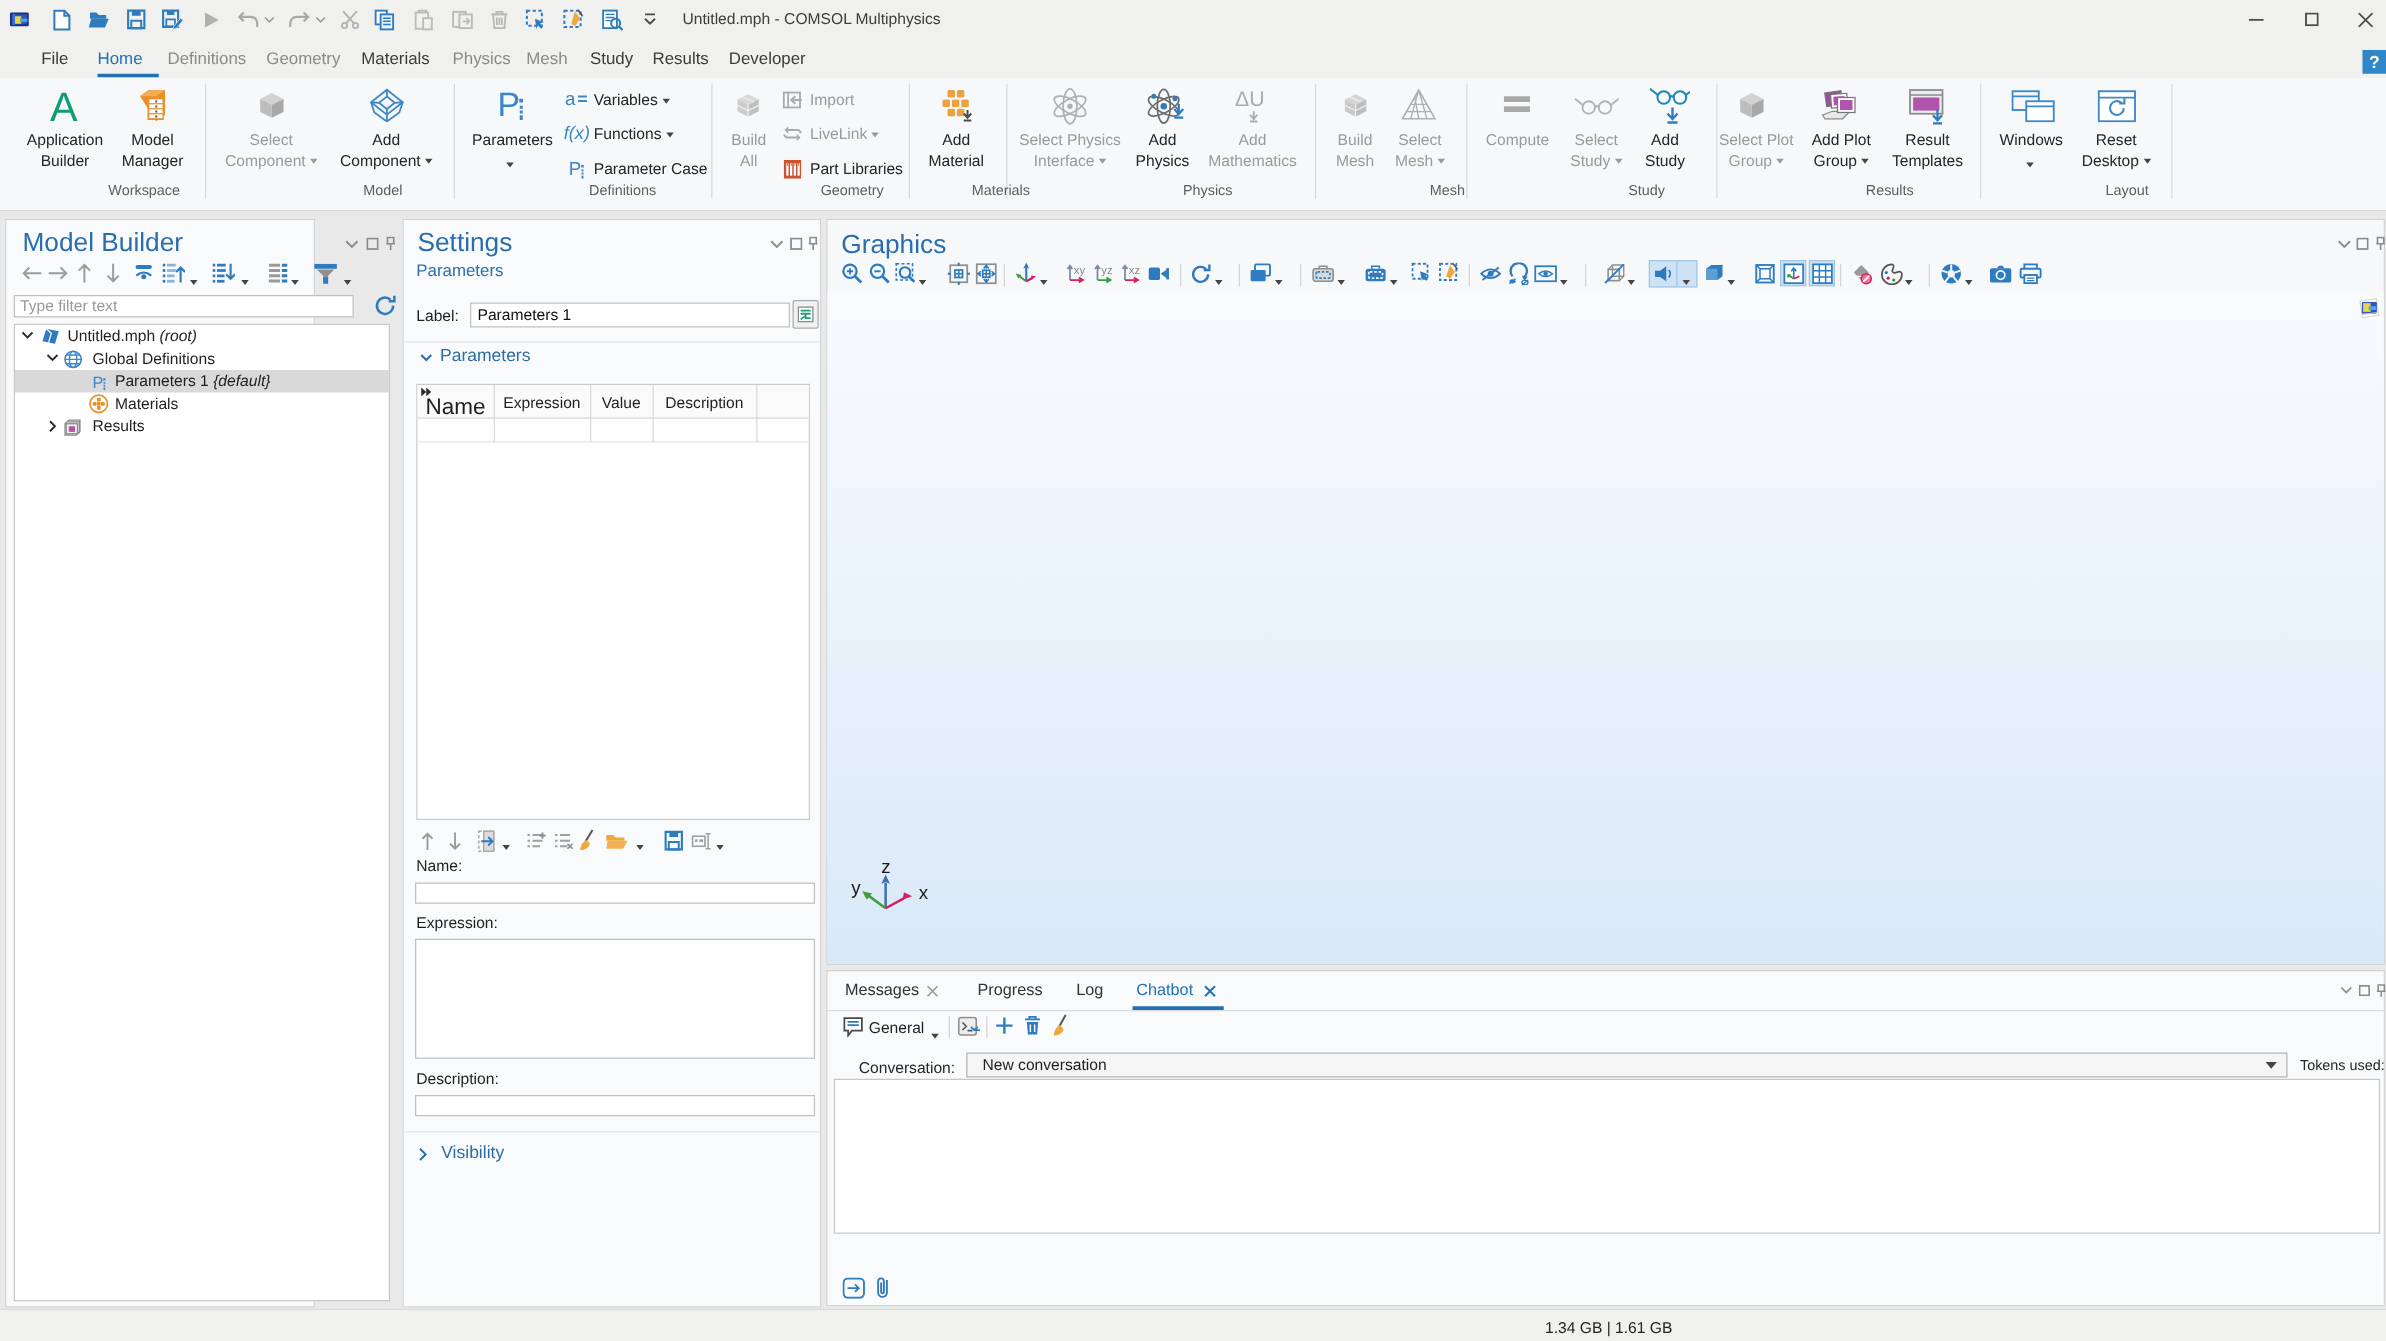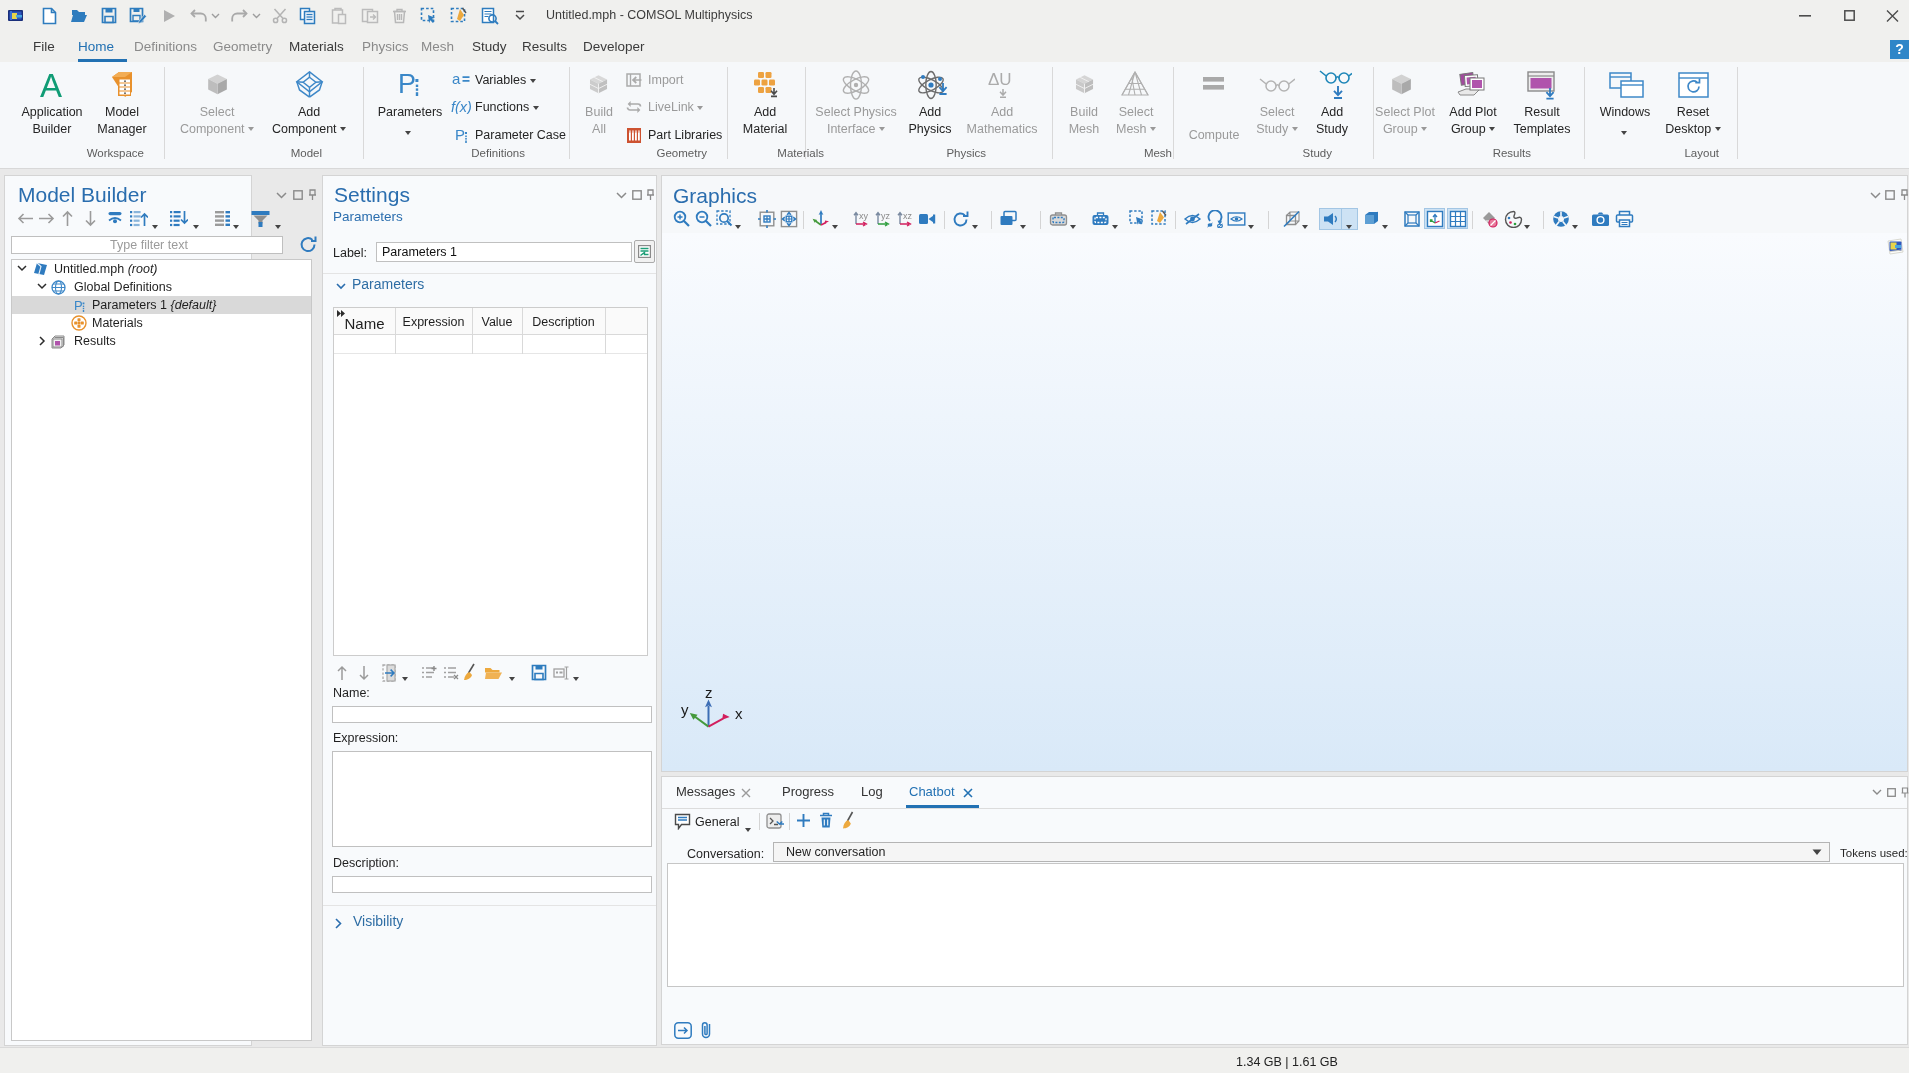"Compute" div.rtxt { margin-top: 23px -> none }
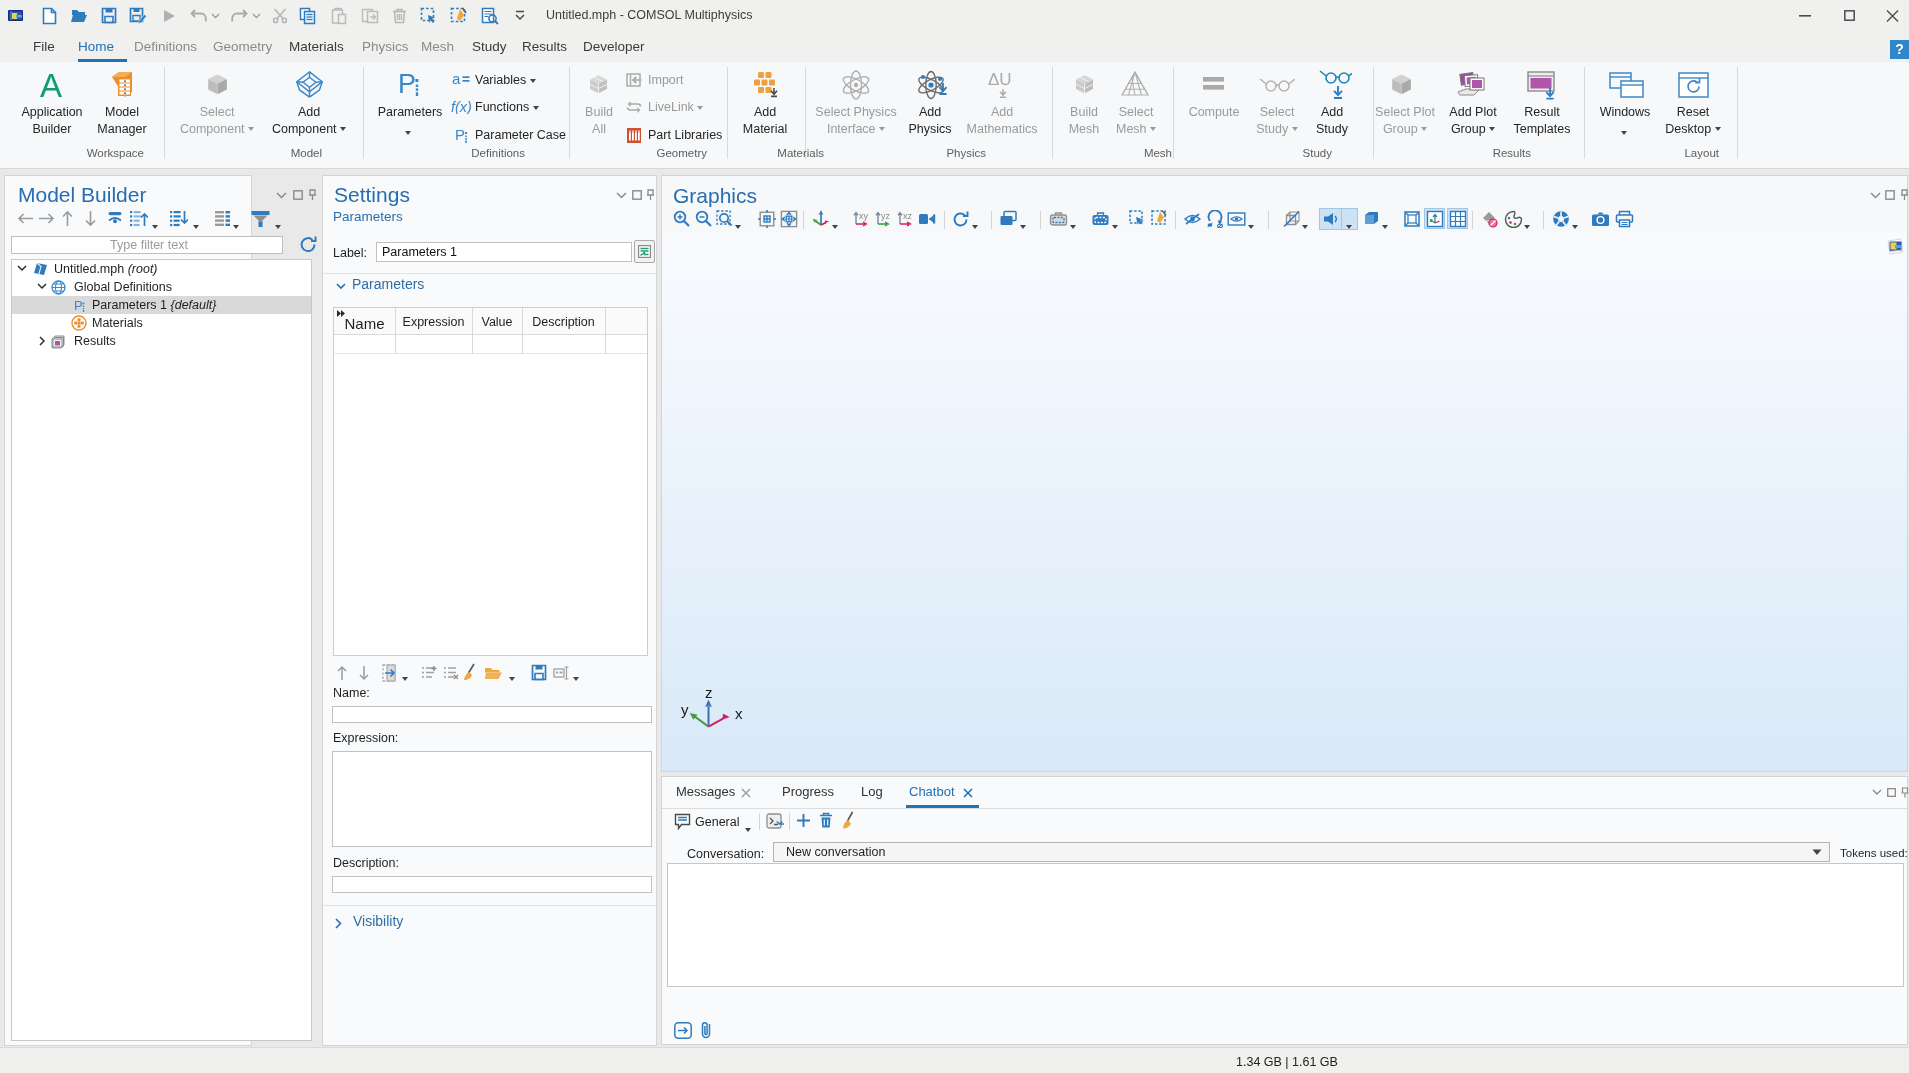"Model Builder" #mb { text-align: center -> none }
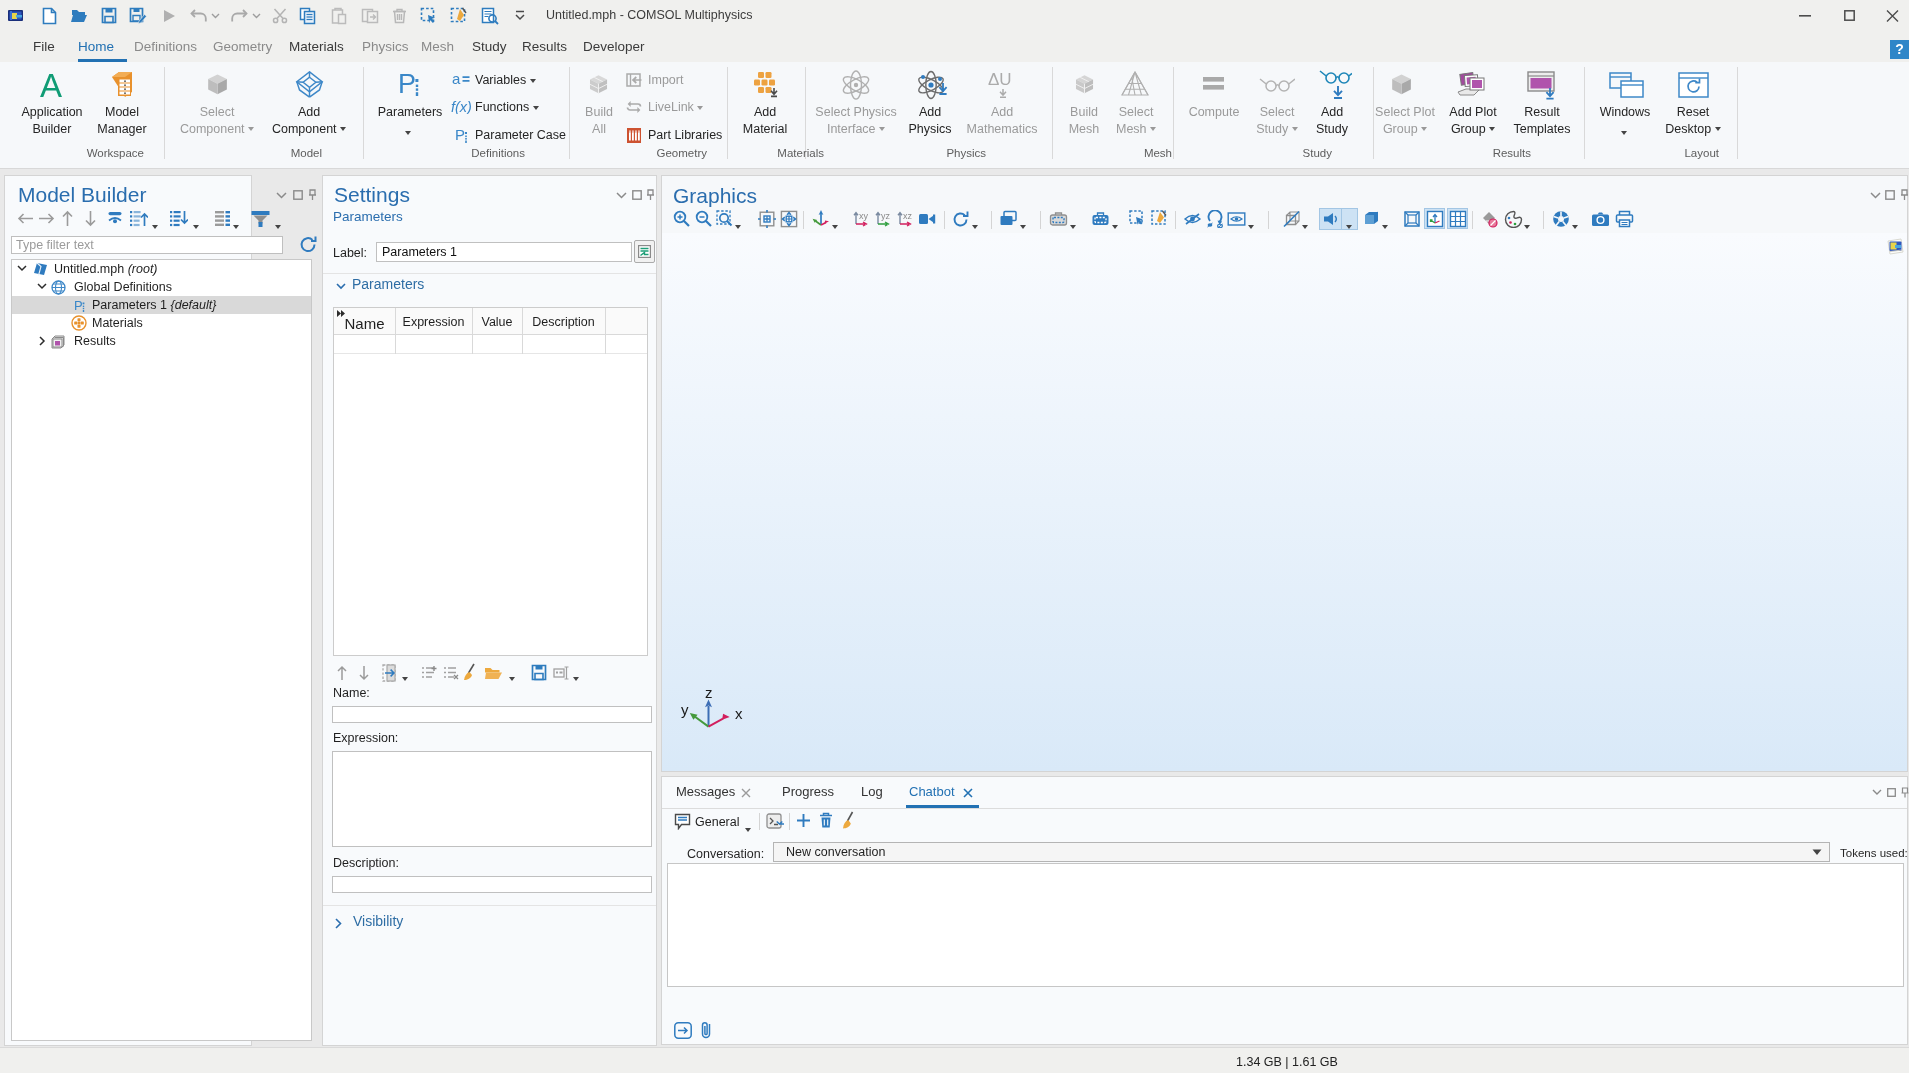"Name" div.abs { font-size: 15px -> 18px }
